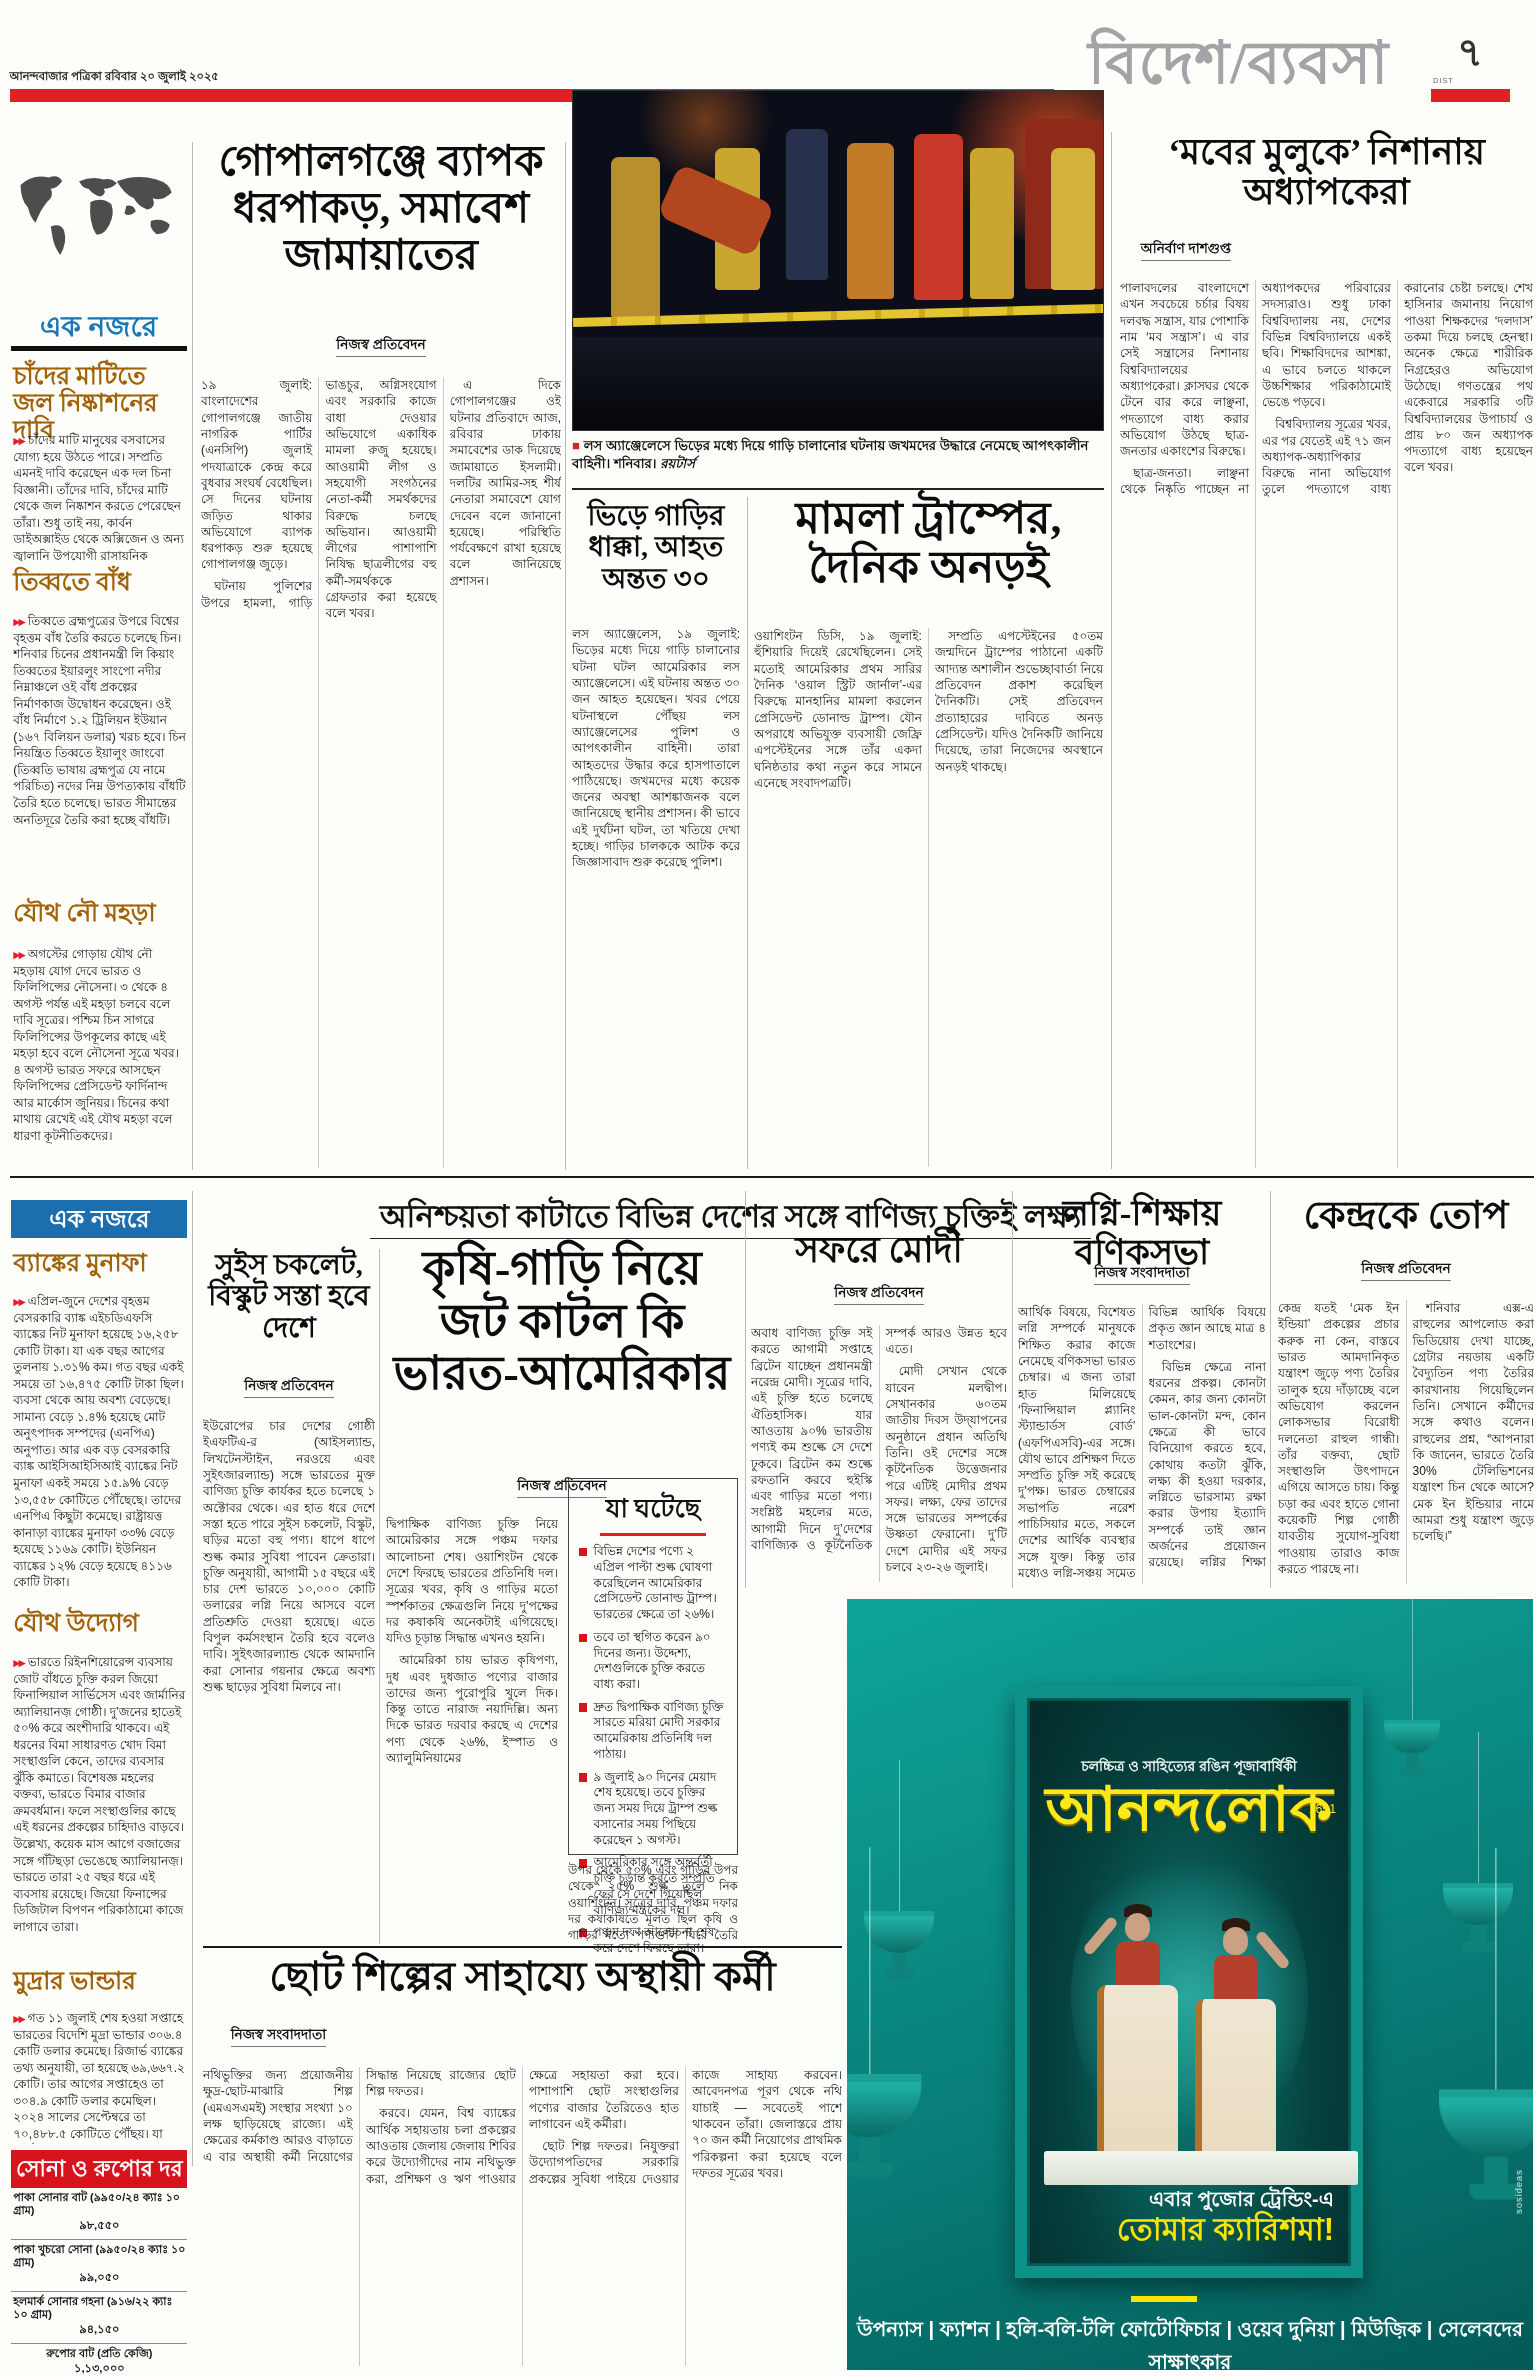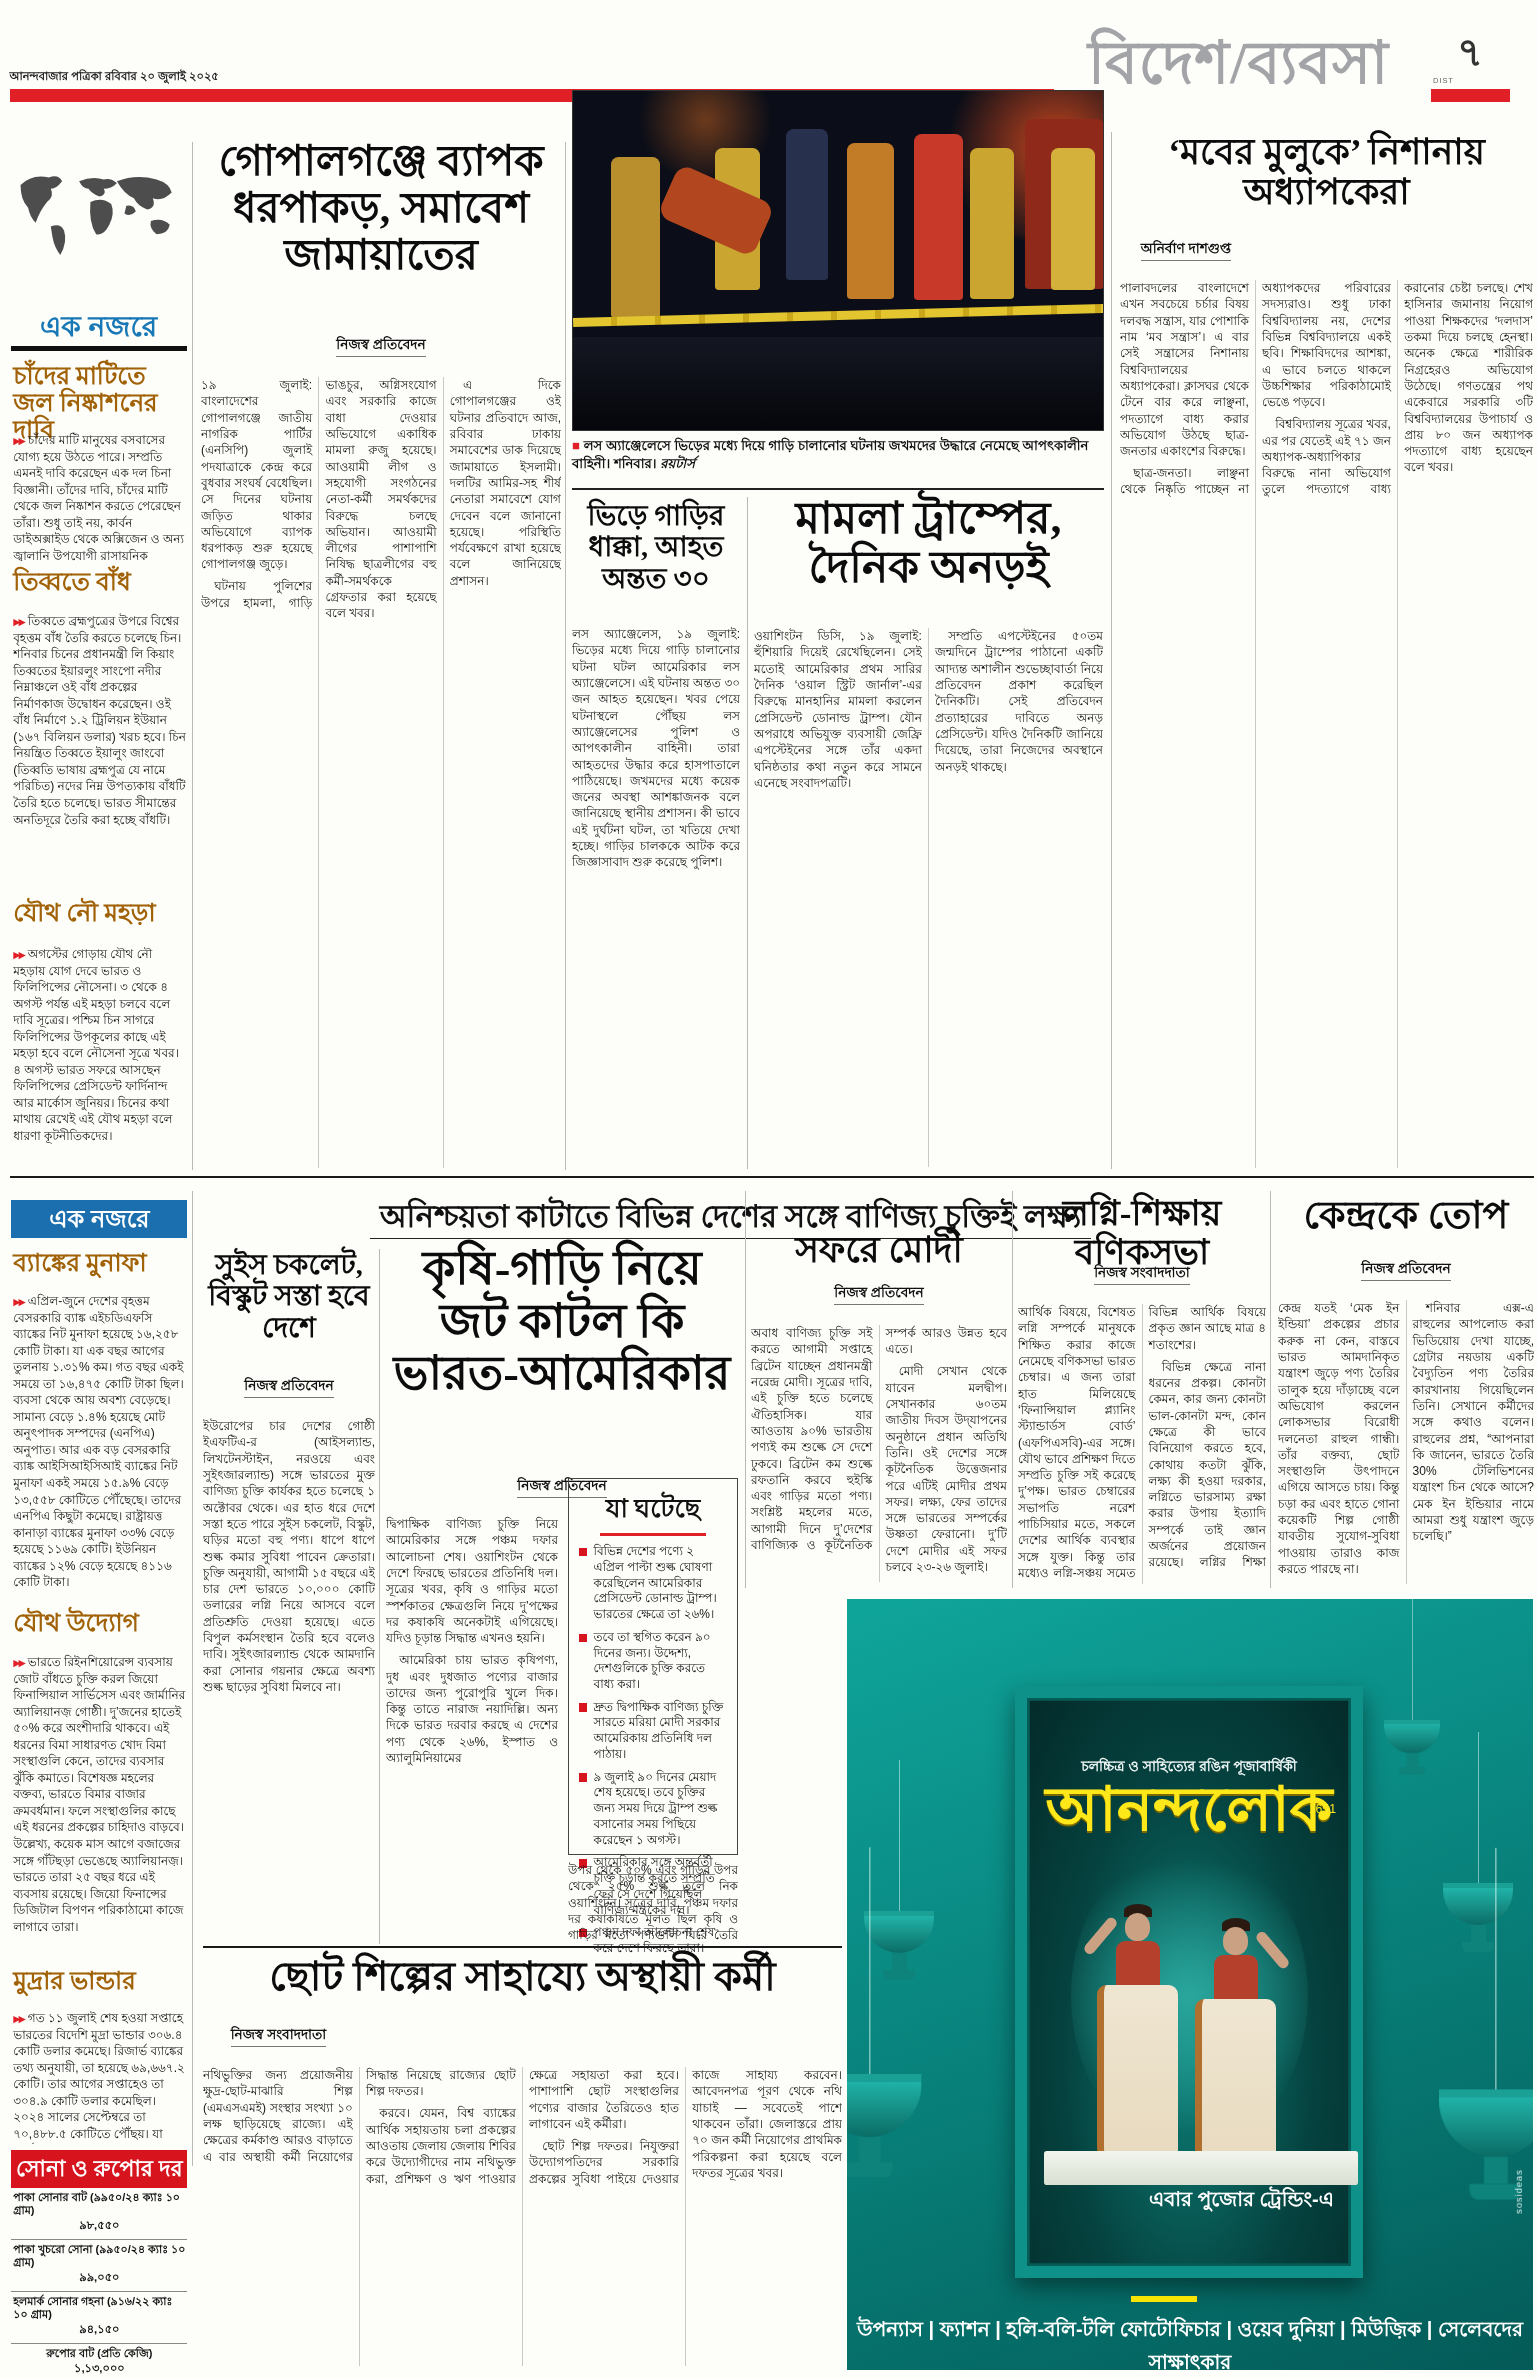"তোমার ক্যারিশমা!" div.ad-line2 { html: none -> <div>তোমার ক্যারিশমা!</div> }
